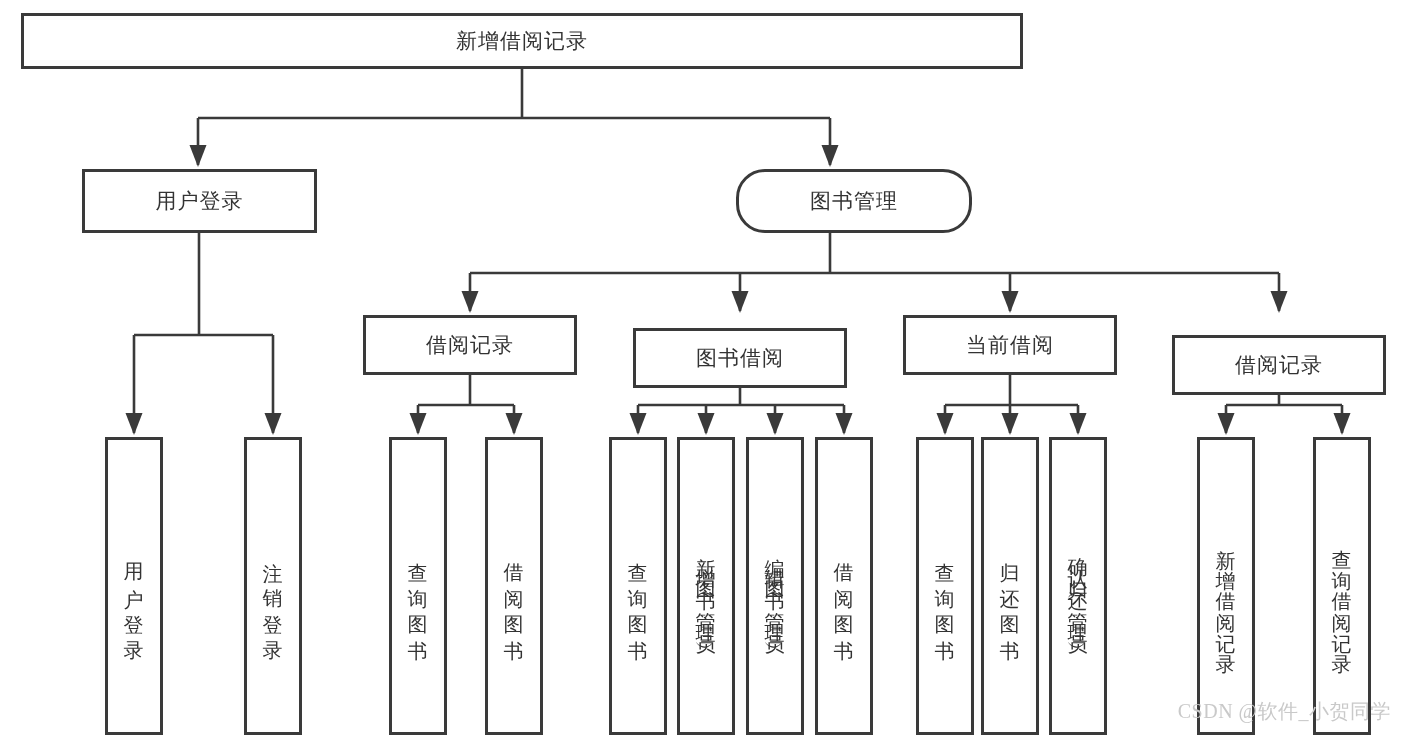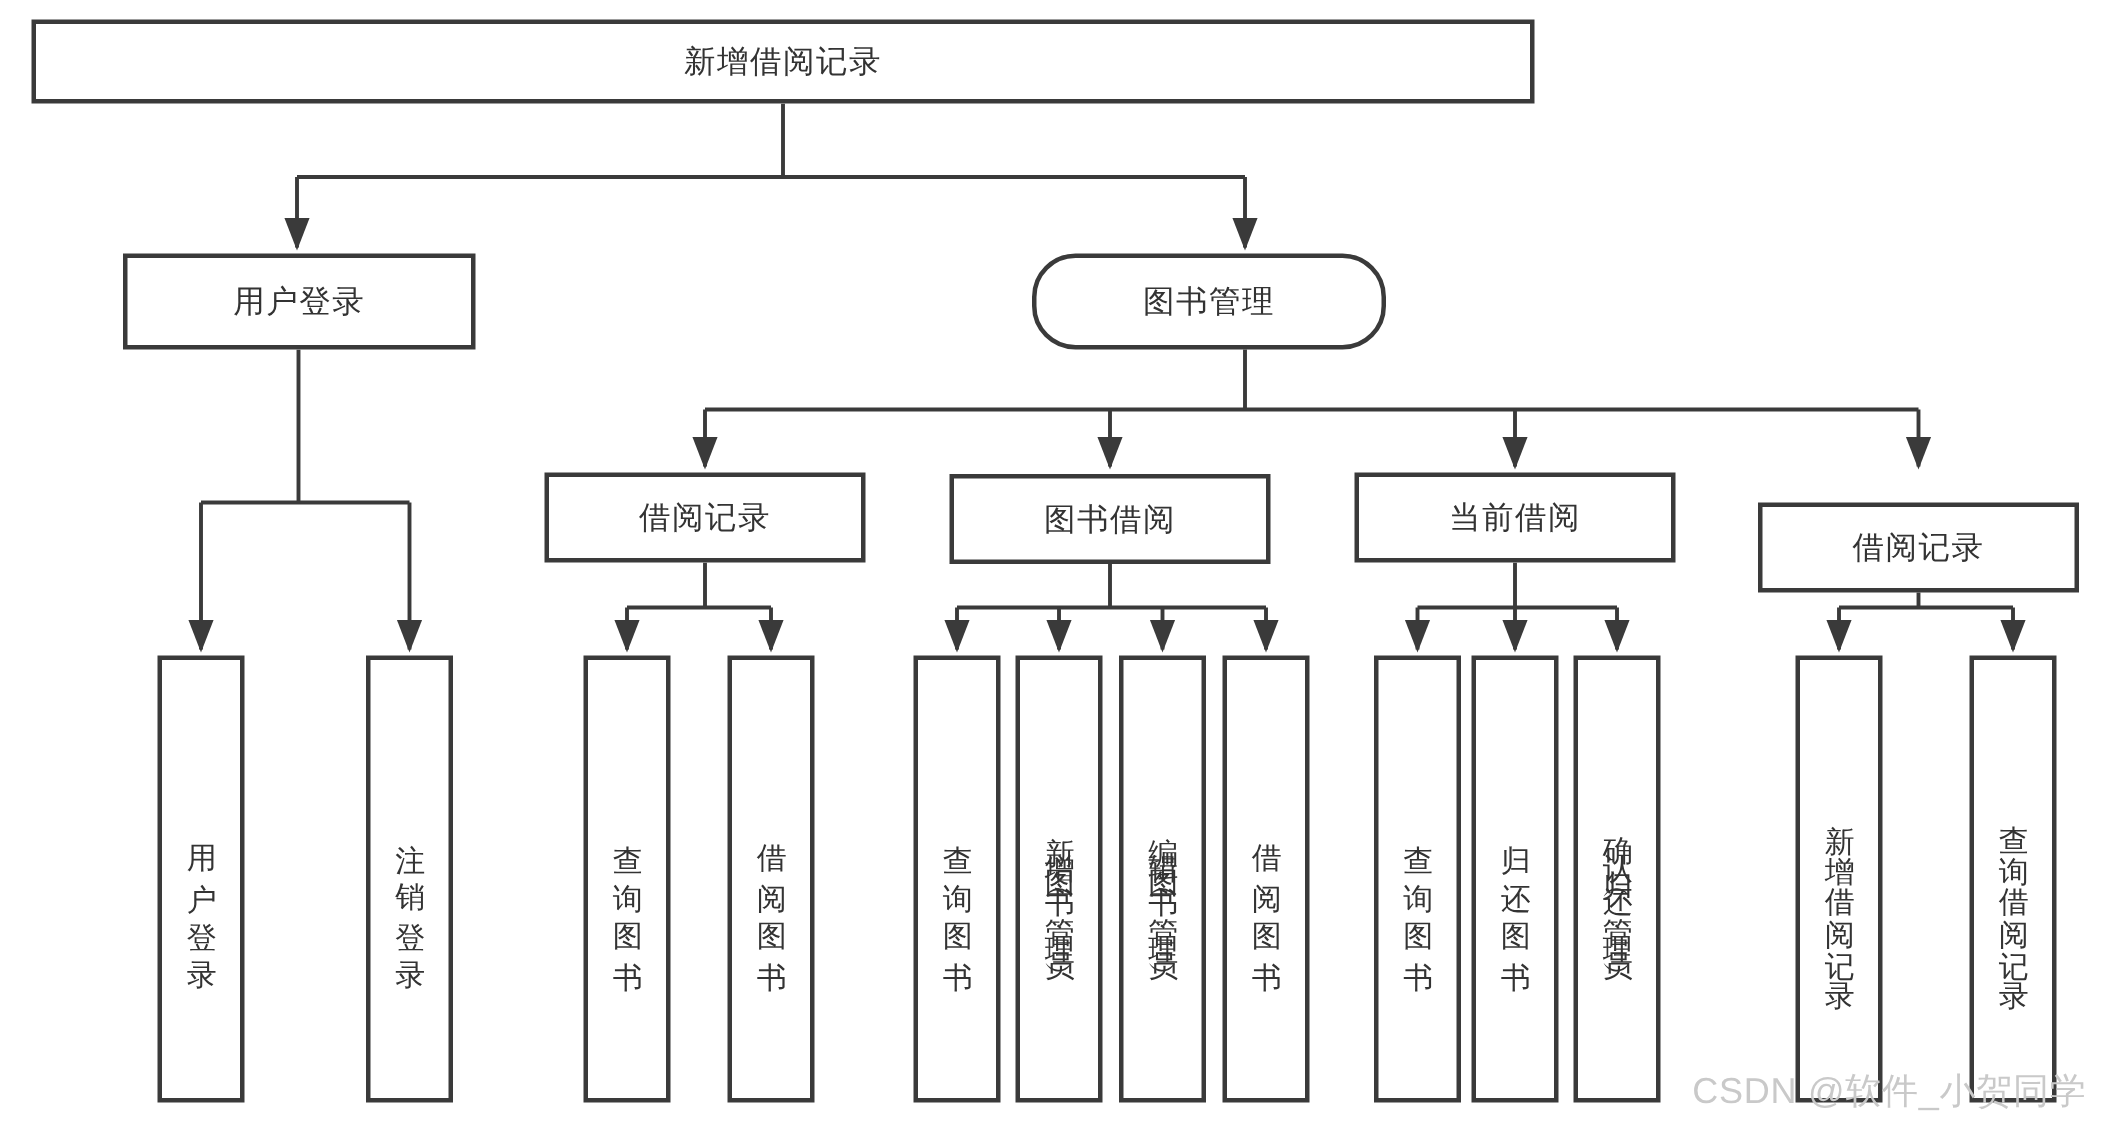"图书管理" .n-l2b { left: 688px -> 736px }
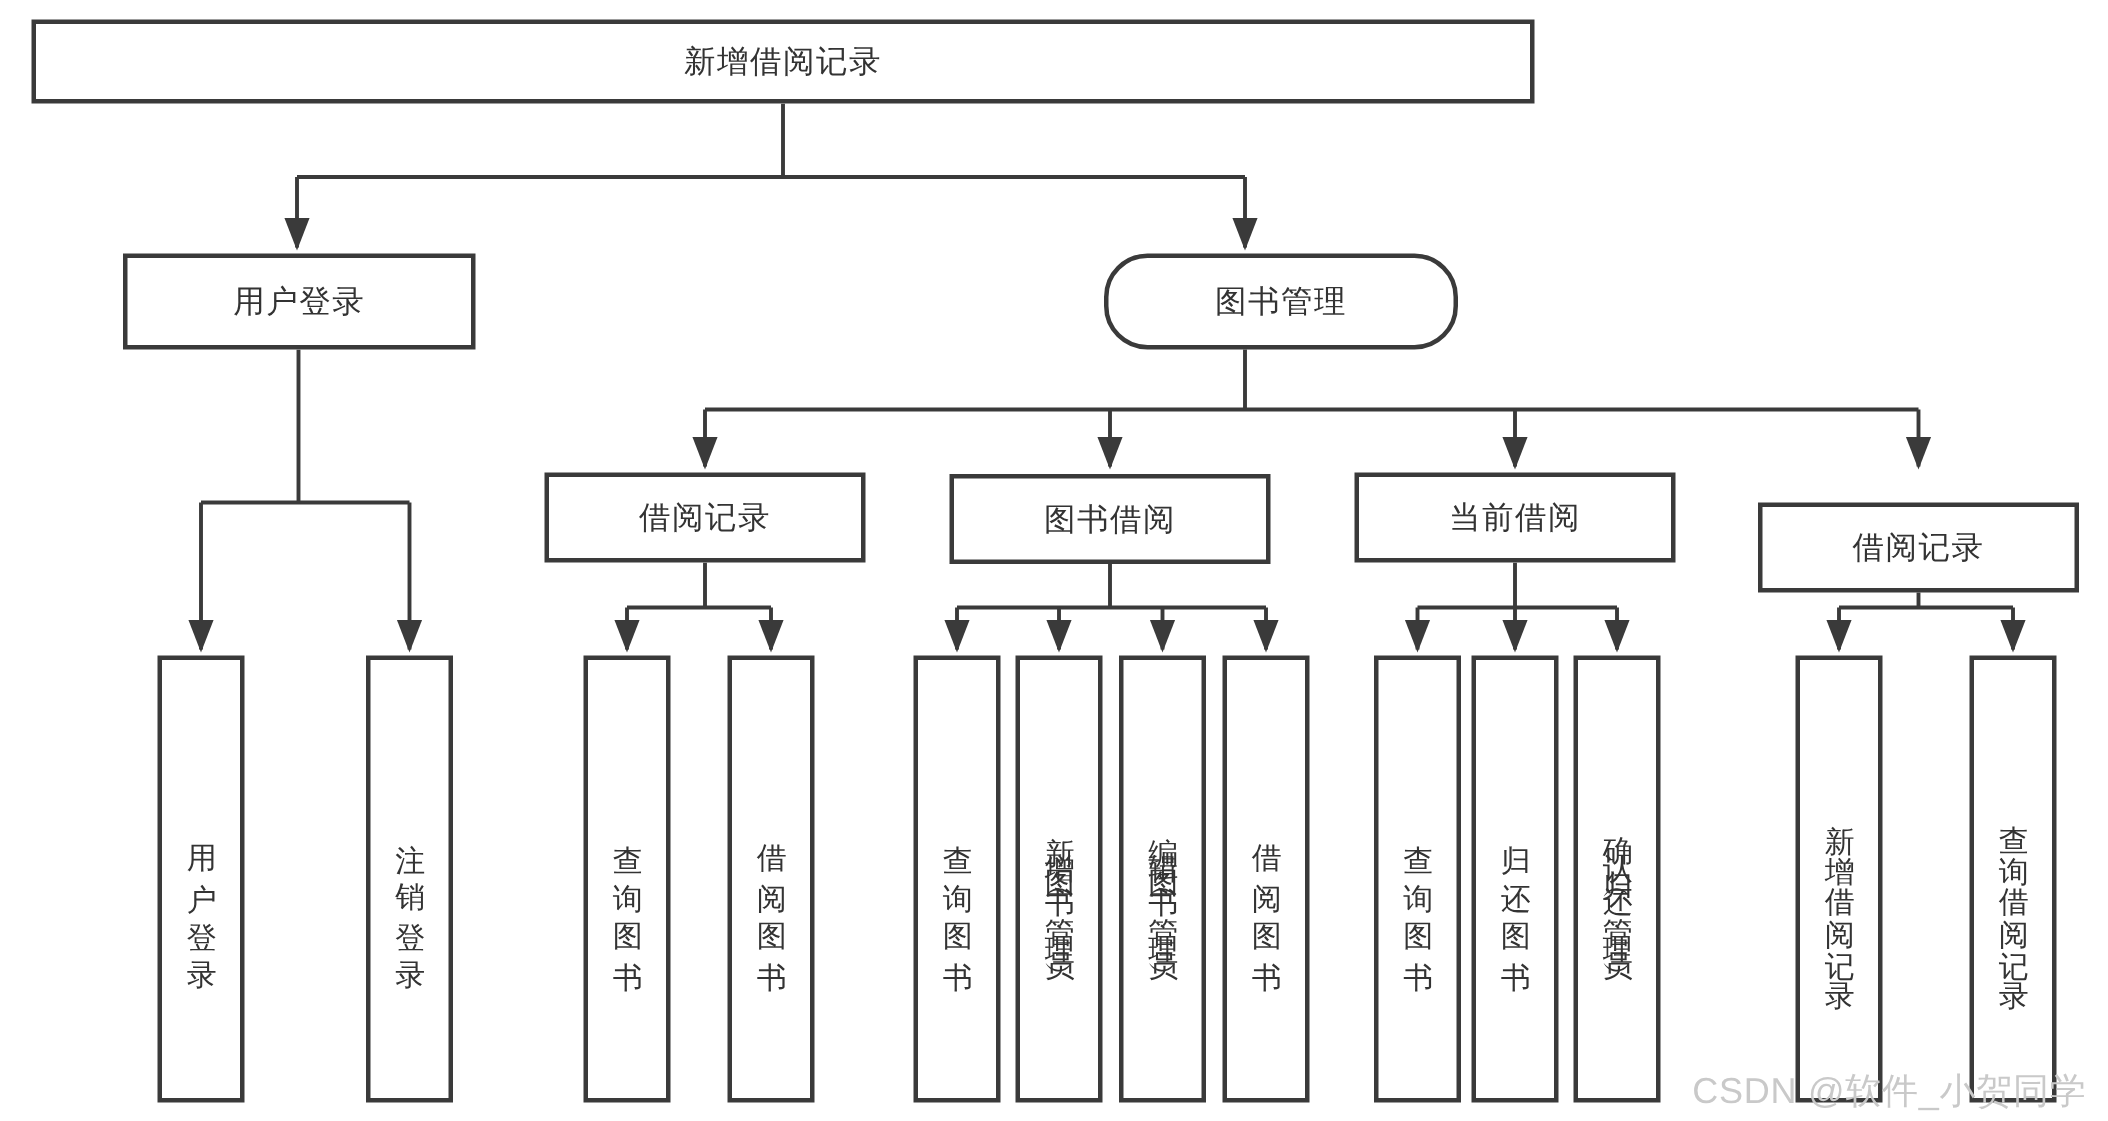"图书借阅" .n-l3b { top: 316px -> 328px }
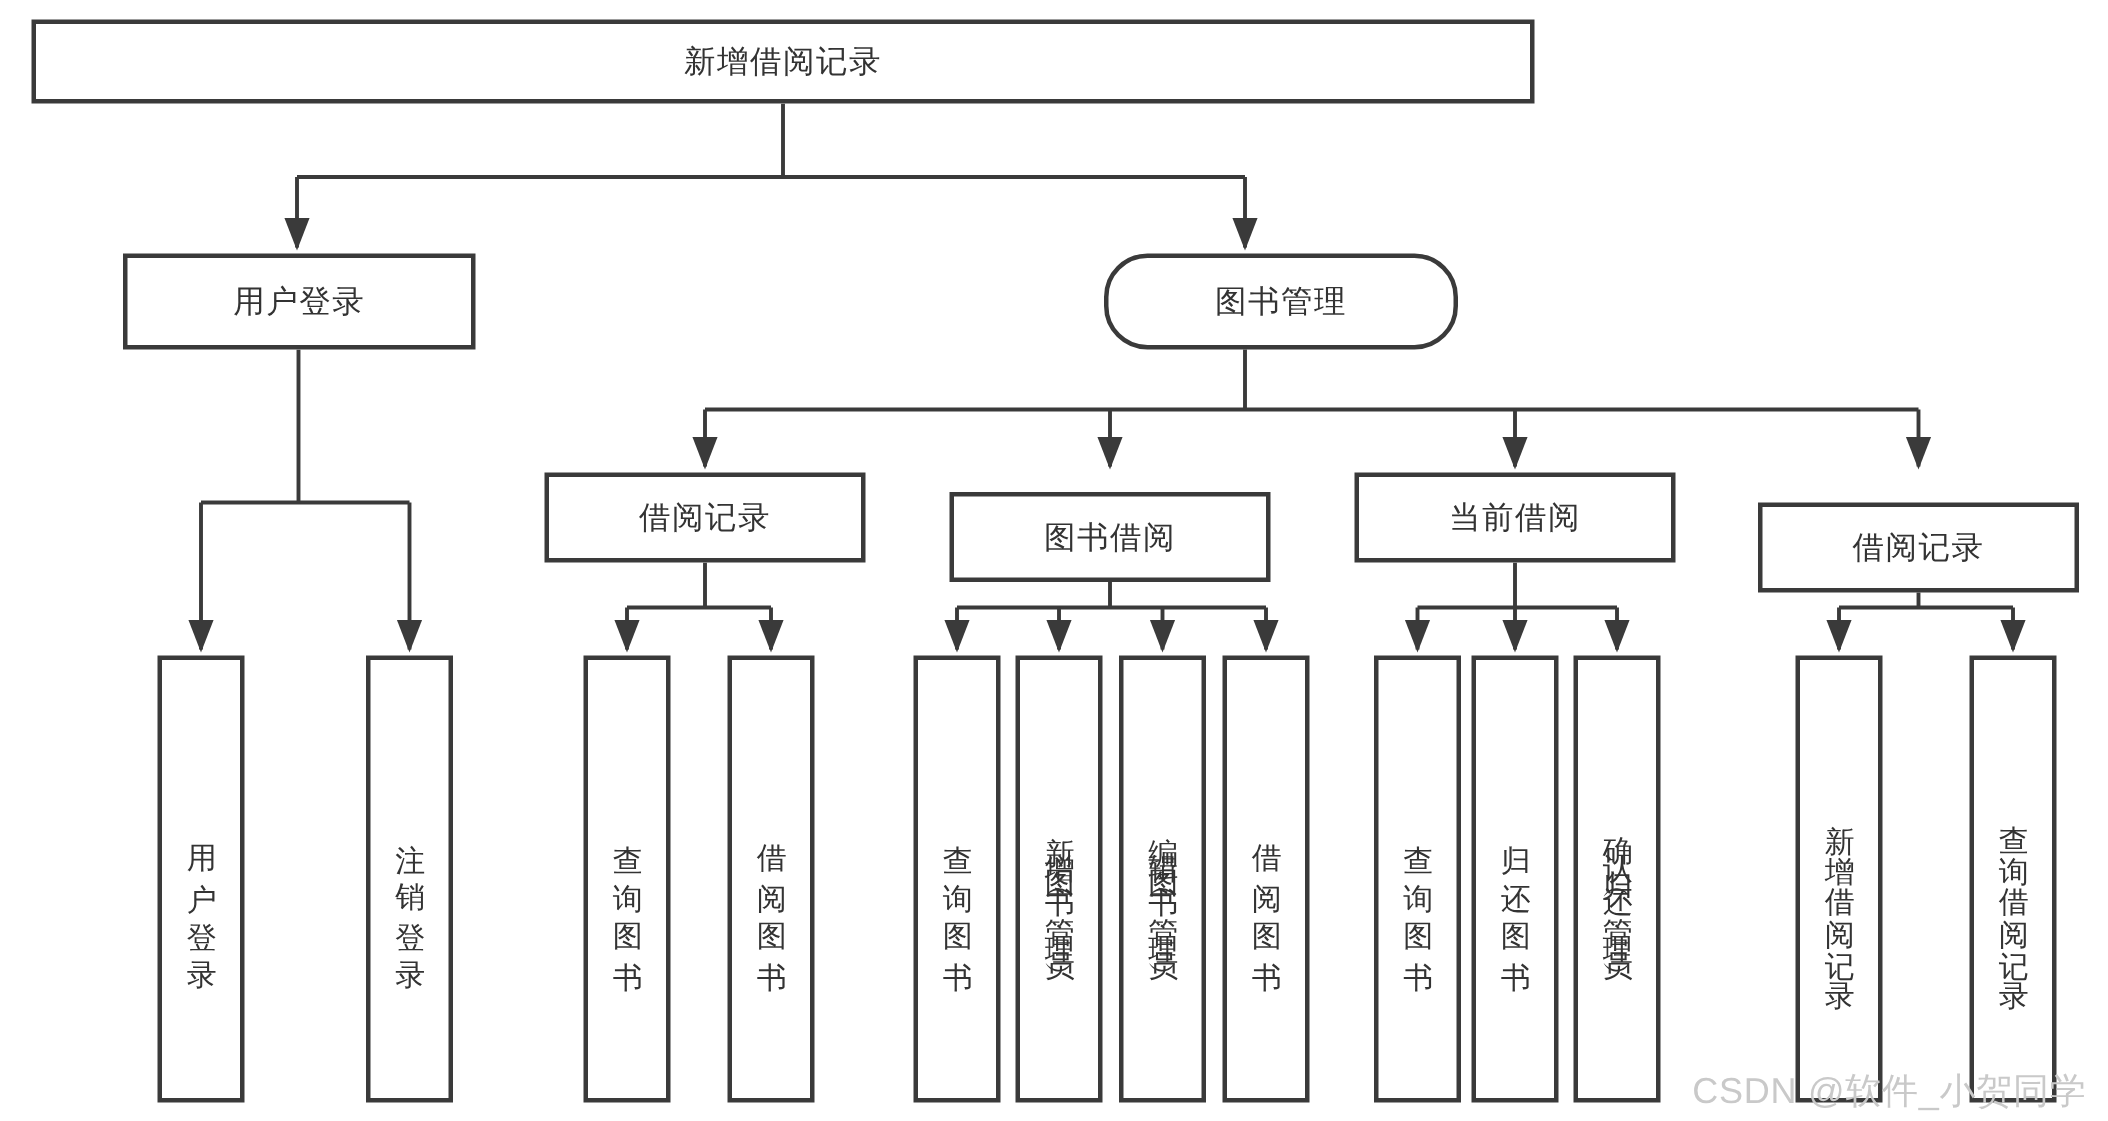"CSDN @软件_小贺同学" .watermark { bottom: 4px -> 22px; font-family: none -> Liberation Serif, serif; font-size: 24px -> 20px }
